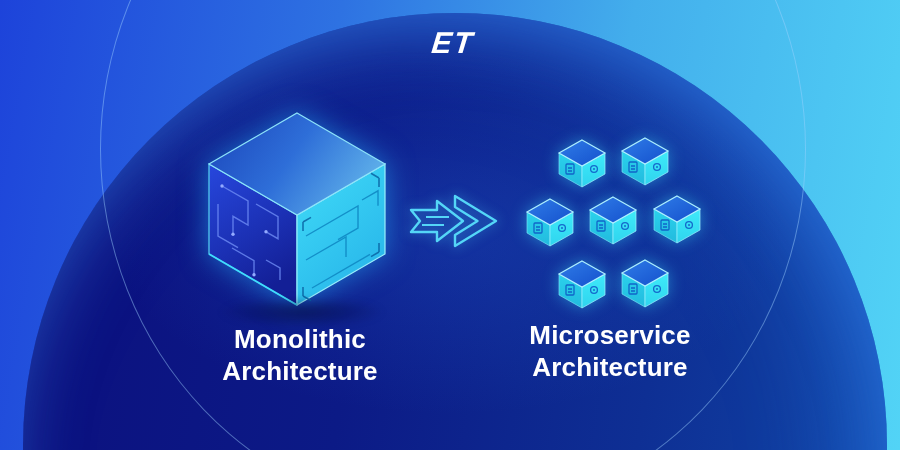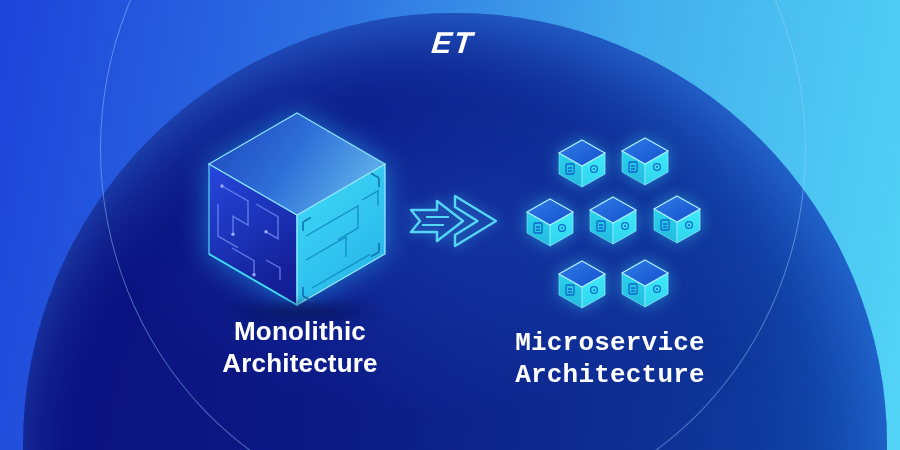"Monolithic" .label-left { top: 316px -> 324px }
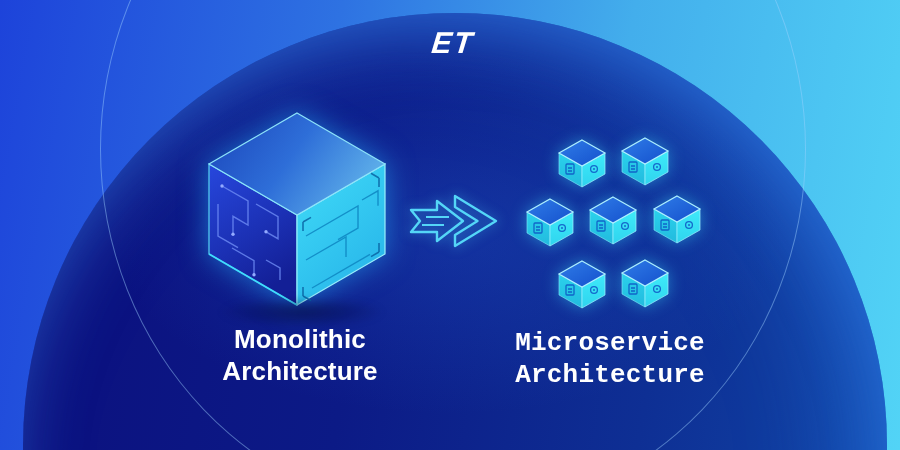"Microservice" .label-right { font-family: Liberation Mono, monospace -> none; top: 328px -> 320px }
